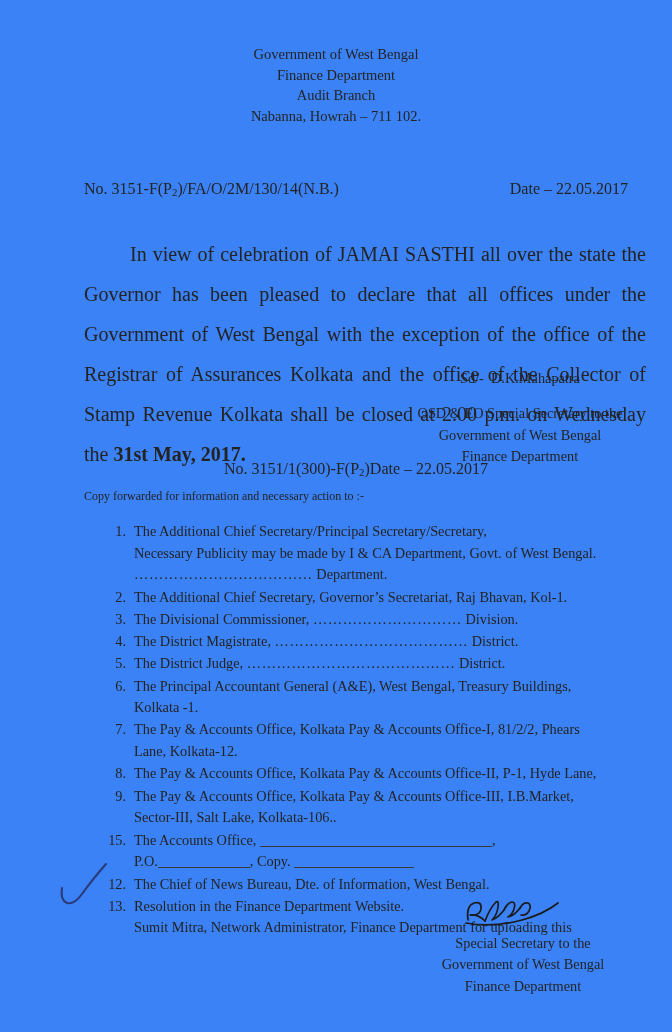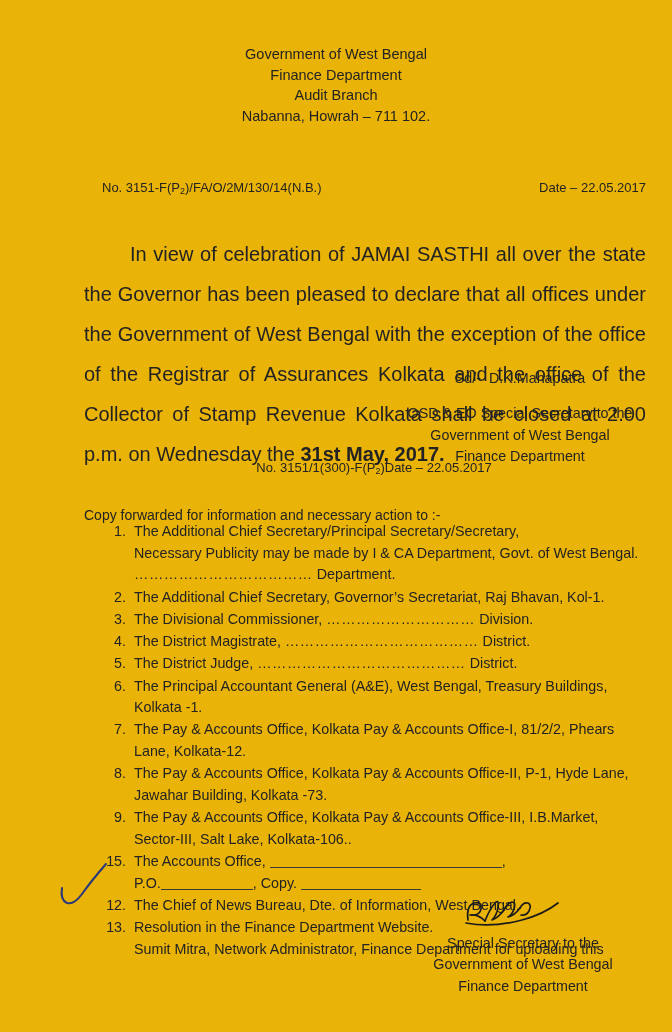"Government of West Bengal" .page { background: #eab308 -> #3b82f6; font-family: Liberation Sans, sans-serif -> Liberation Serif, serif }
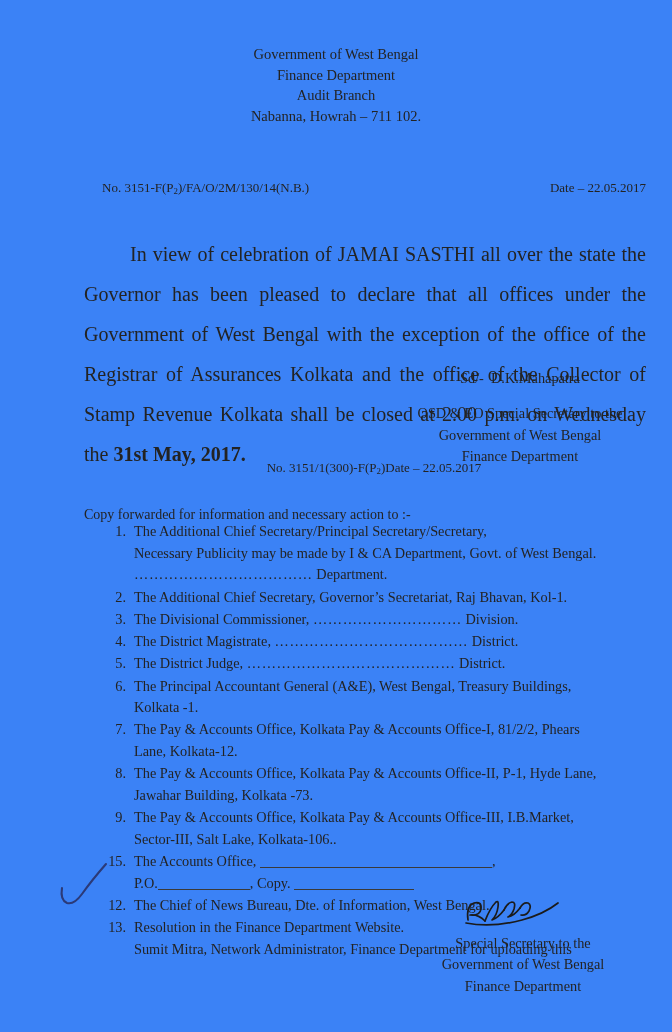"No. 3151-F(P2)/FA/O/2M/130/14(N.B.)" .ref-row { font-size: 13px -> 16px; left: 102px -> 84px }
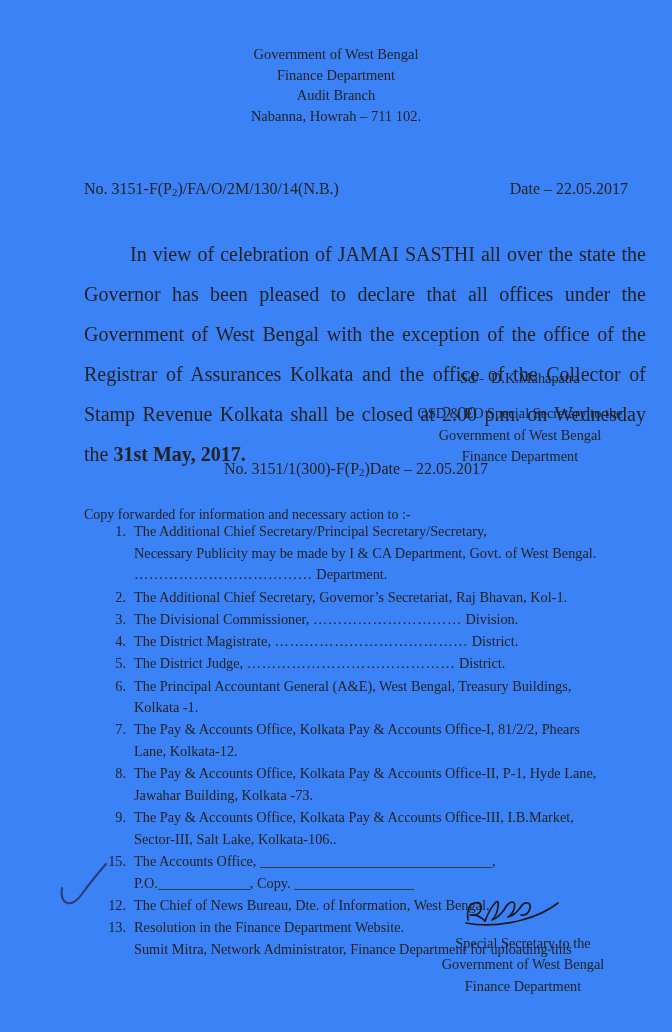"Copy forwarded for information and" .copy-line { font-size: 14px -> 12px; top: 507px -> 489px }
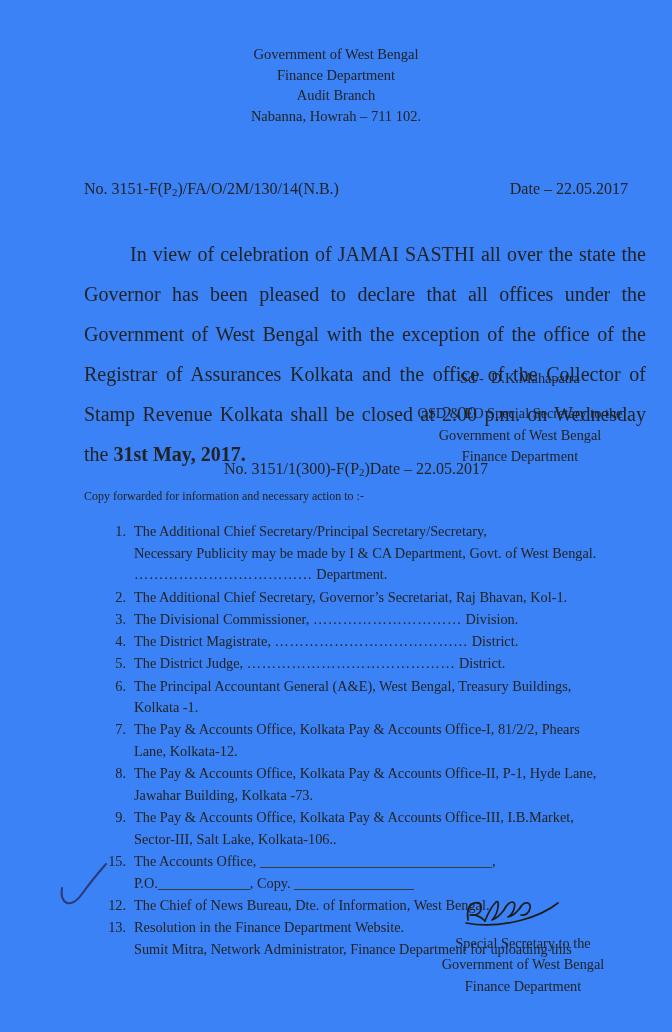"Jawahar Building, Kolkata -73." span.sub-line { html: <span>Jawahar Building, Kolkata -73.</span> -> none }
